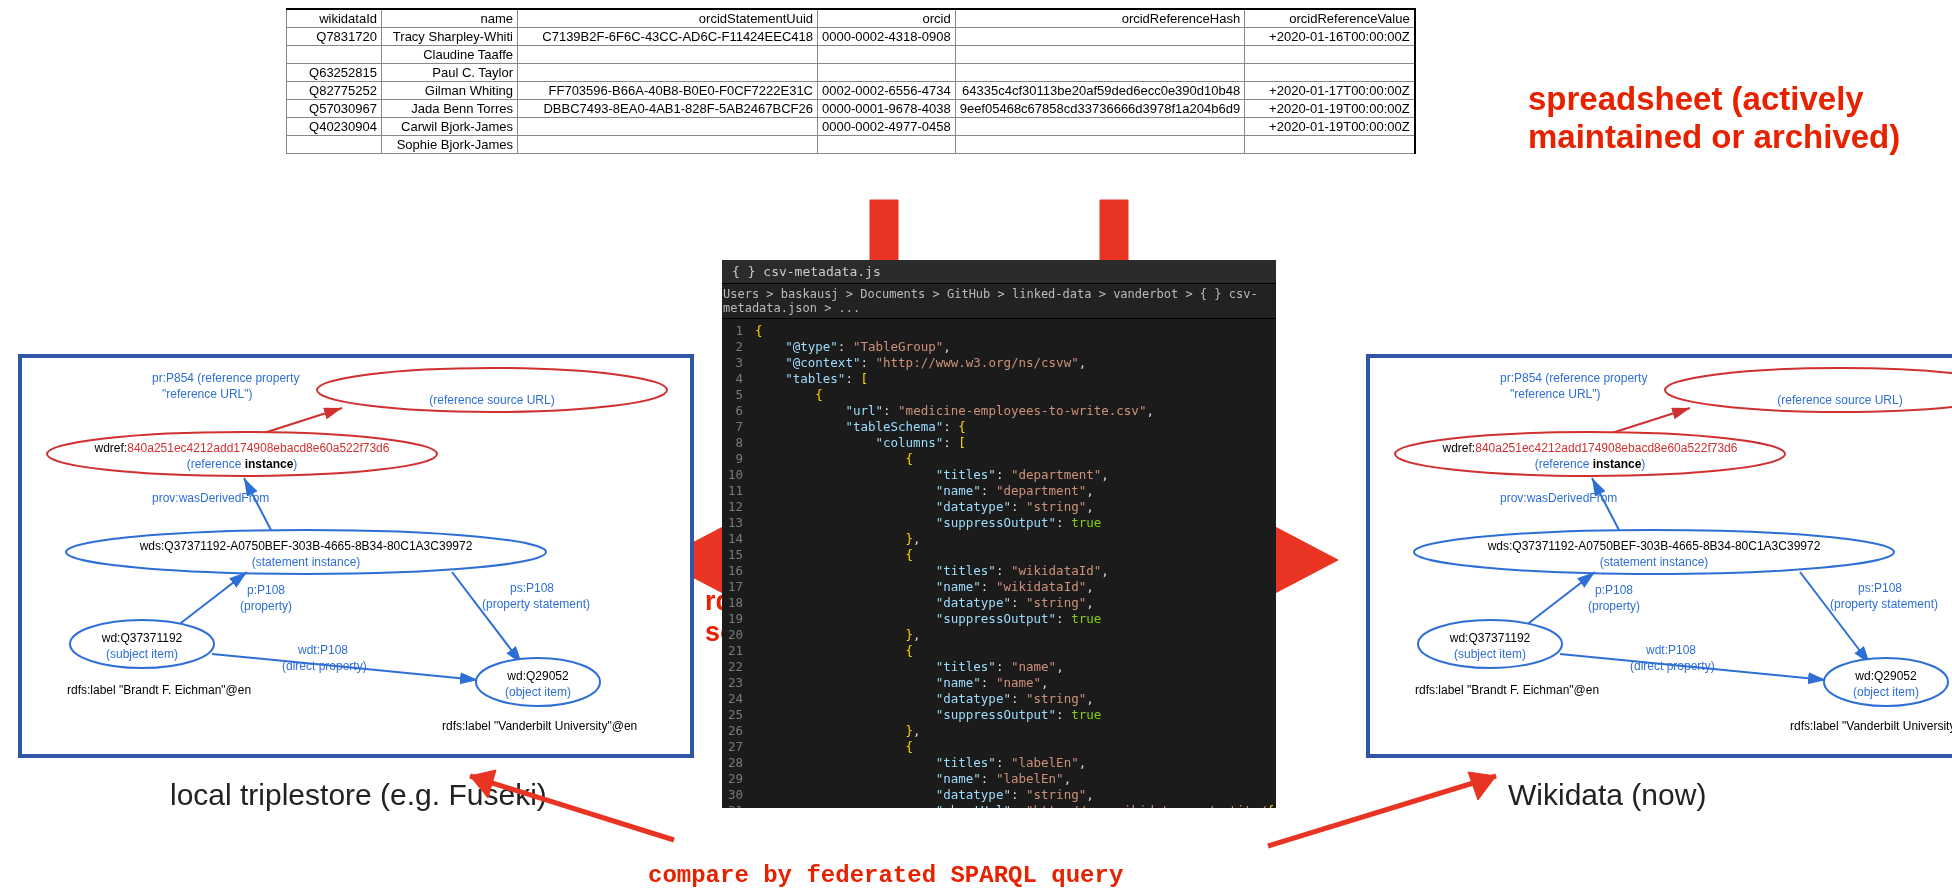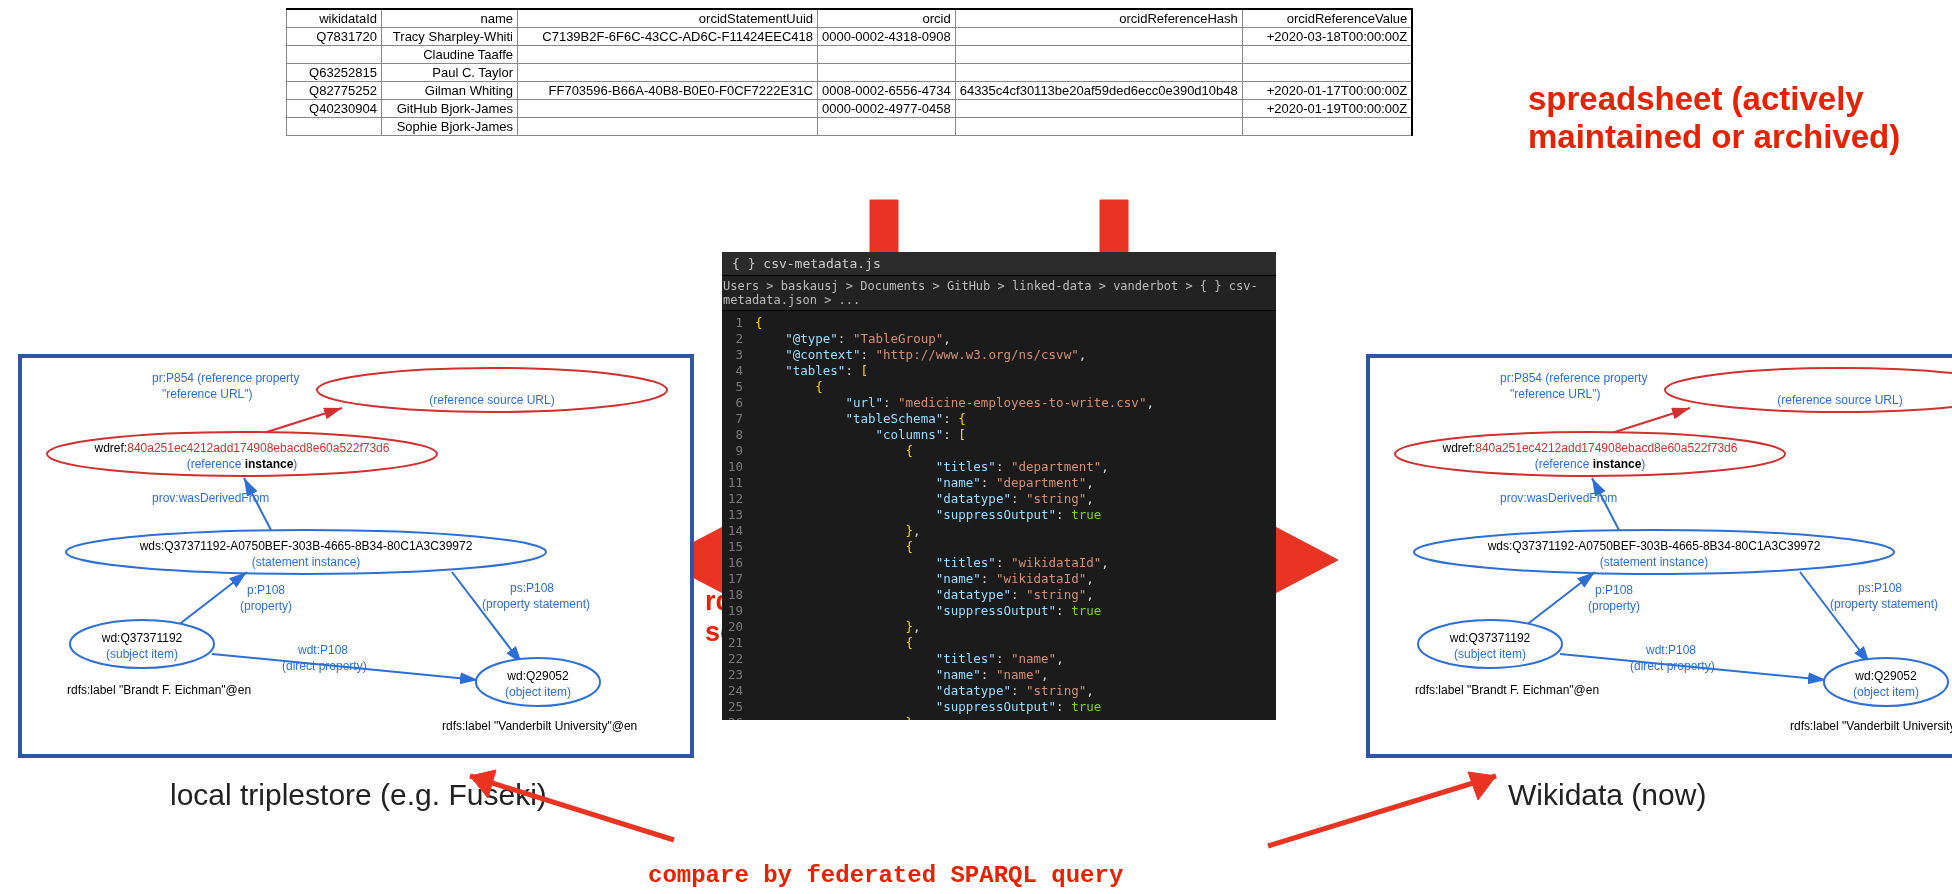"+2020-03-18T00:00:00Z" td.last-col-border { text: +2020-03-18T00:00:00Z -> +2020-01-16T00:00:00Z }
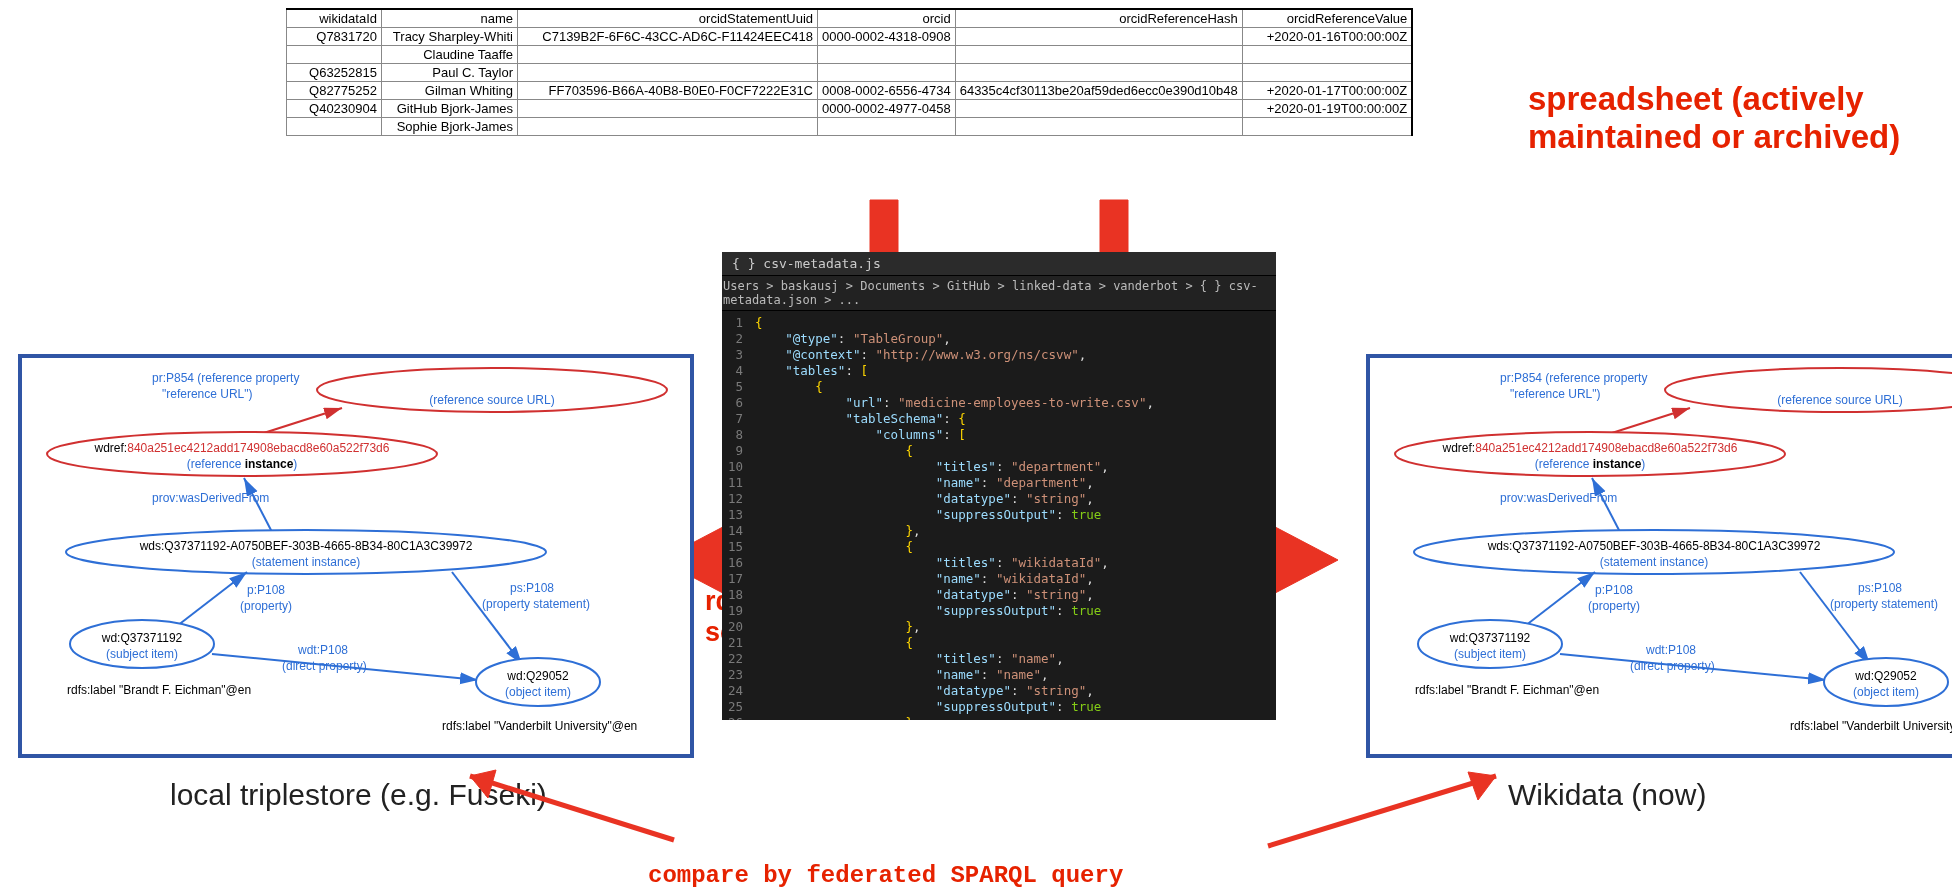"0008-0002-6556-4734" td { text: 0008-0002-6556-4734 -> 0002-0002-6556-4734 }
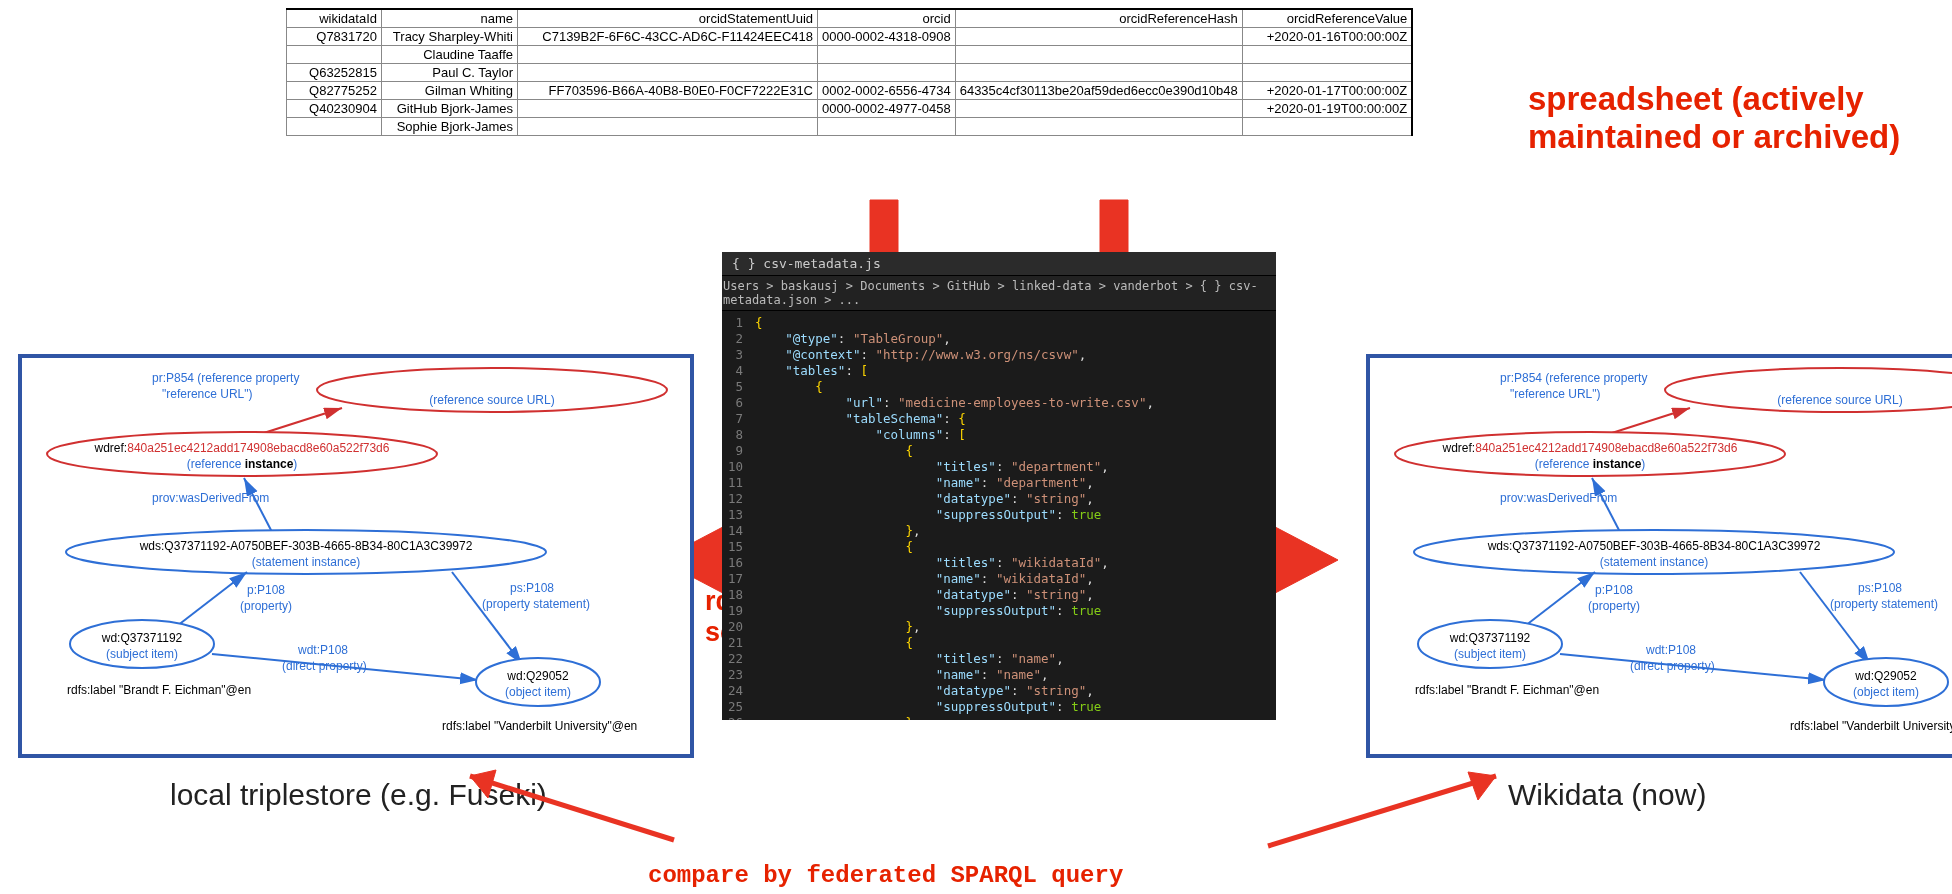"Q57030967" tr { html: none -> <tr> <td>Q57030967</td> <td>Jada Benn Torres</td> <td>DBBC7493-8EA0-4AB1-828F-5AB2467BCF26</td> <td>0000-0001-9678-4038</td> <td>9eef05468c67858cd33736666d3978f1a204b6d9</td> <td>+2020-01-19T00:00:00Z</td> </tr> }
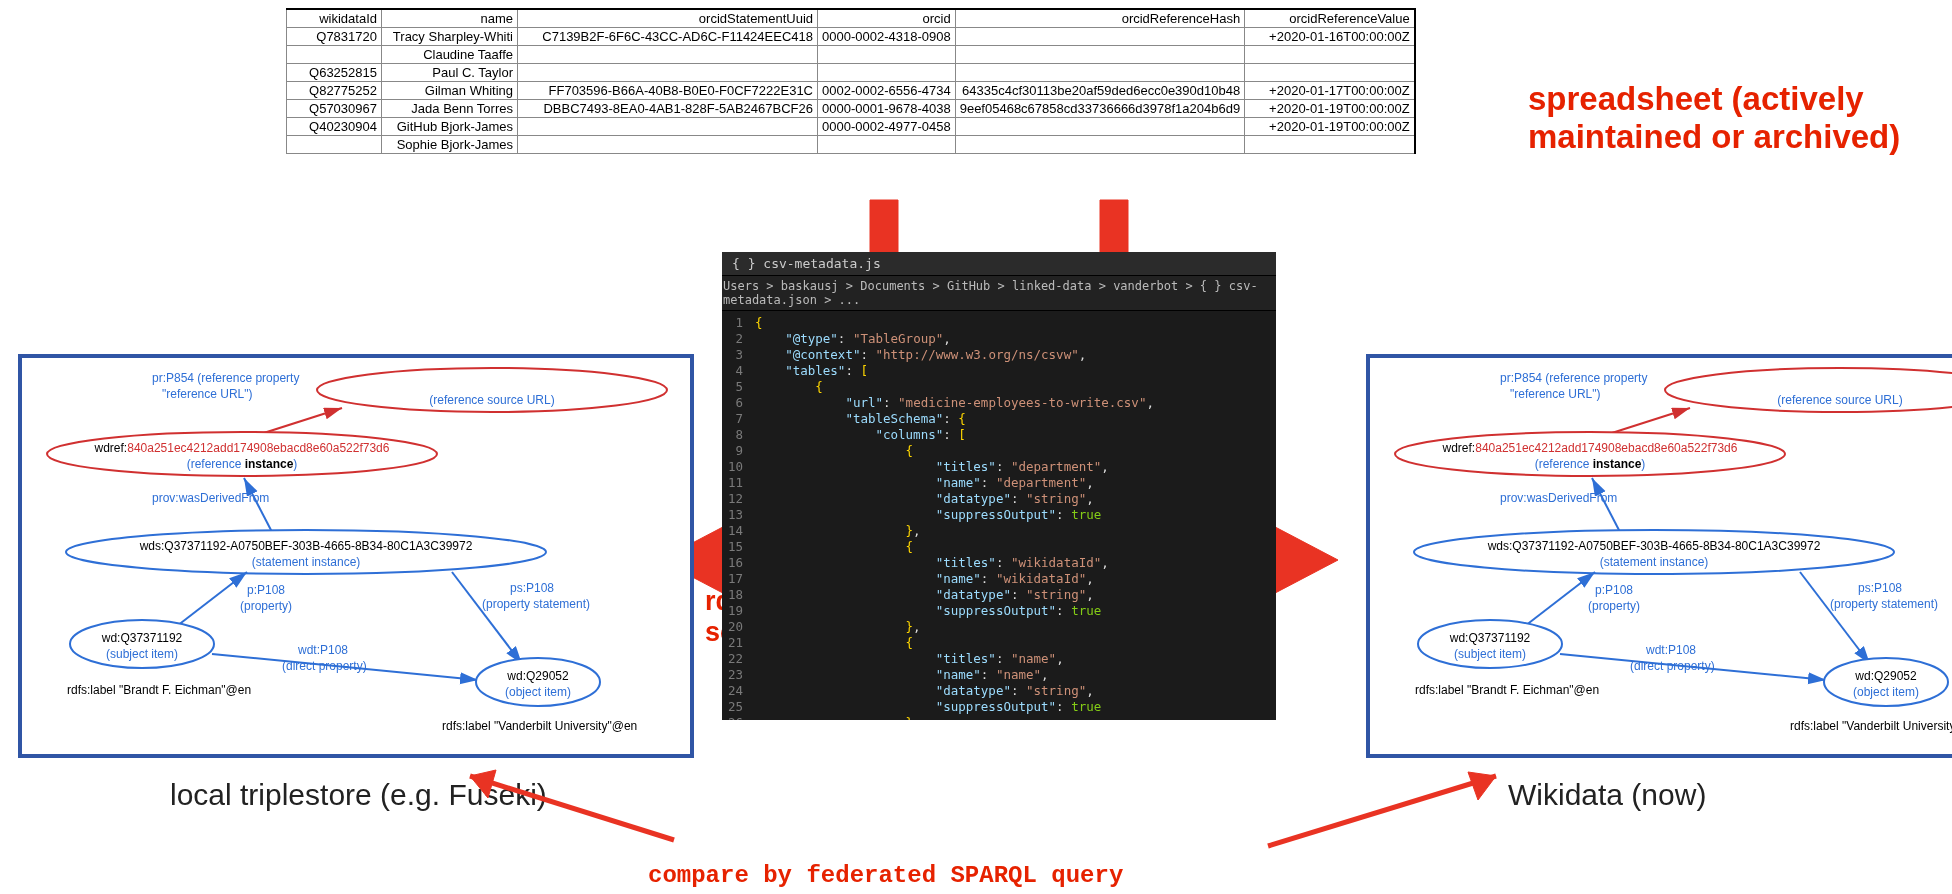"GitHub Bjork-James" td { text: GitHub -> Carwil }
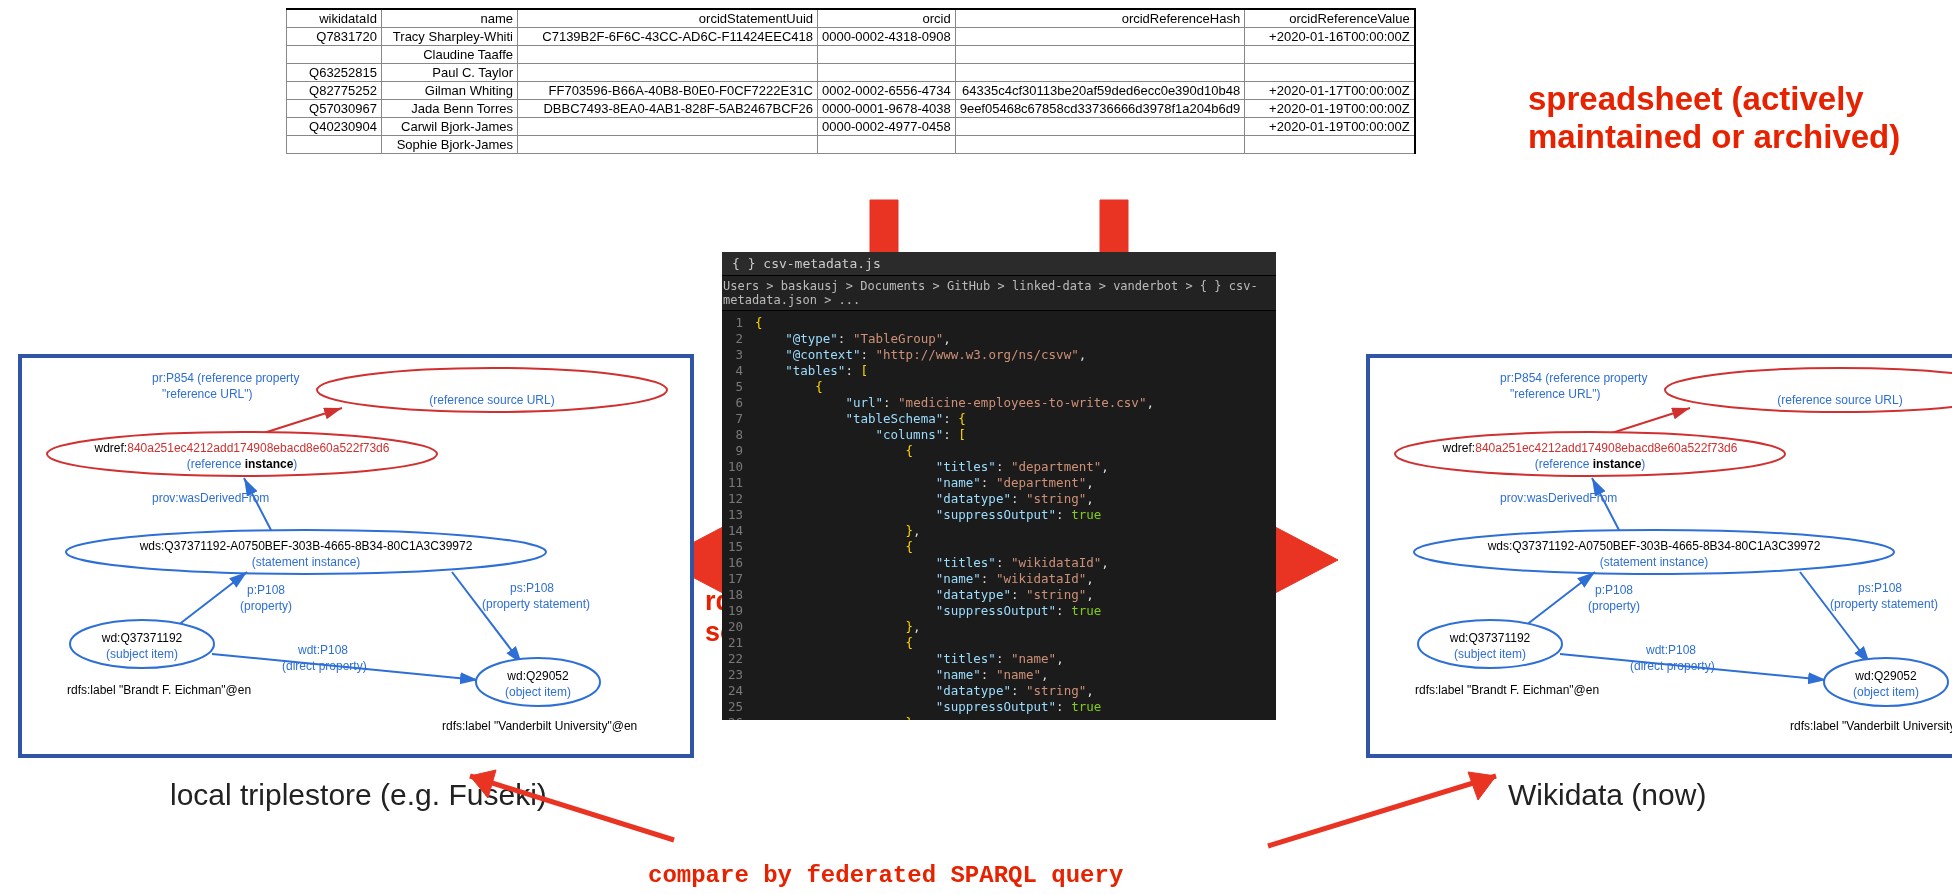"{ } csv-metadata.js" .editor { height: 468px -> 548px; top: 252px -> 260px }
